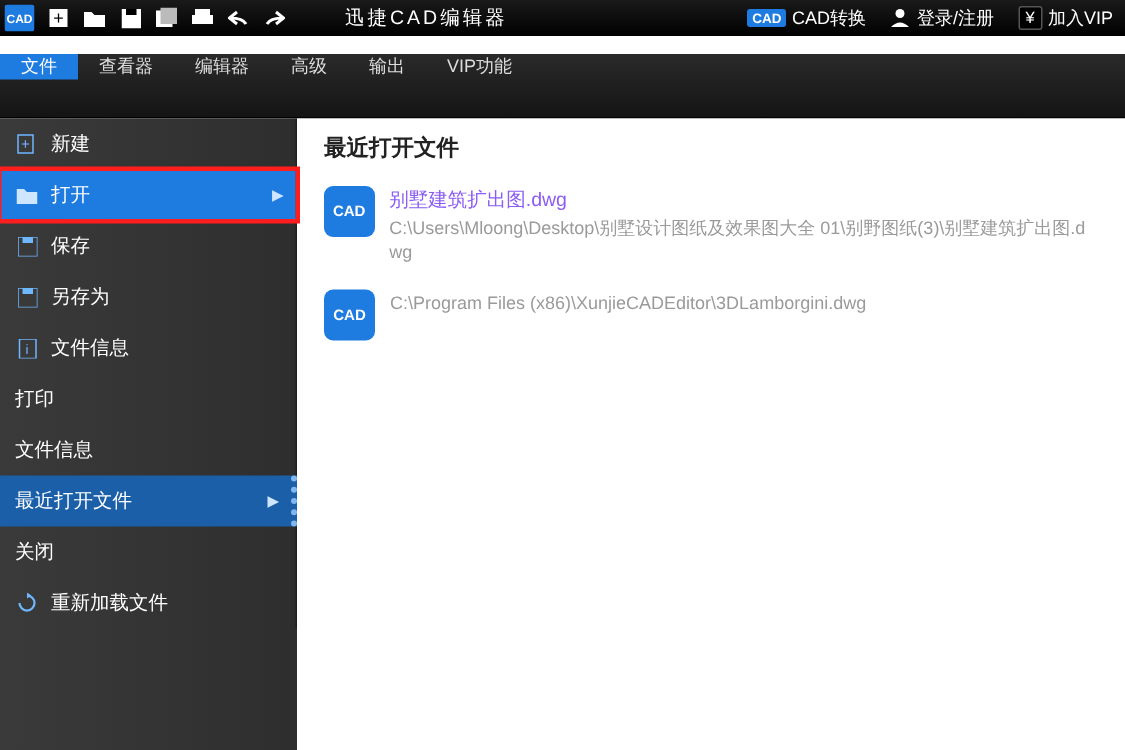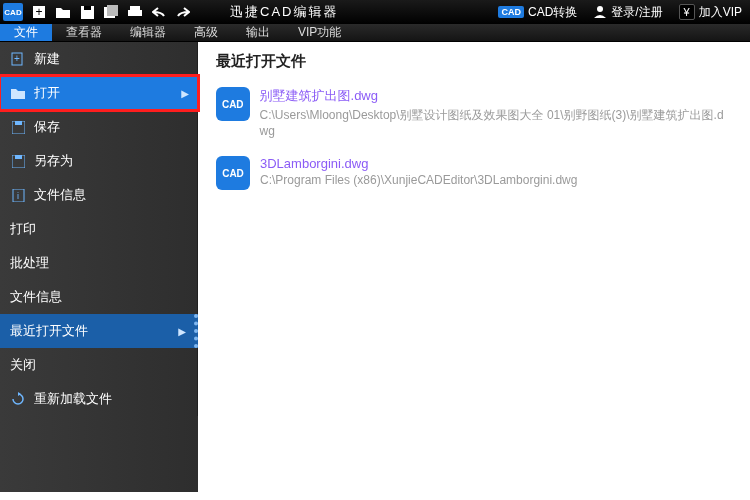"文件" .menubar { height: 18px -> 43px; margin-top: none -> 12px }
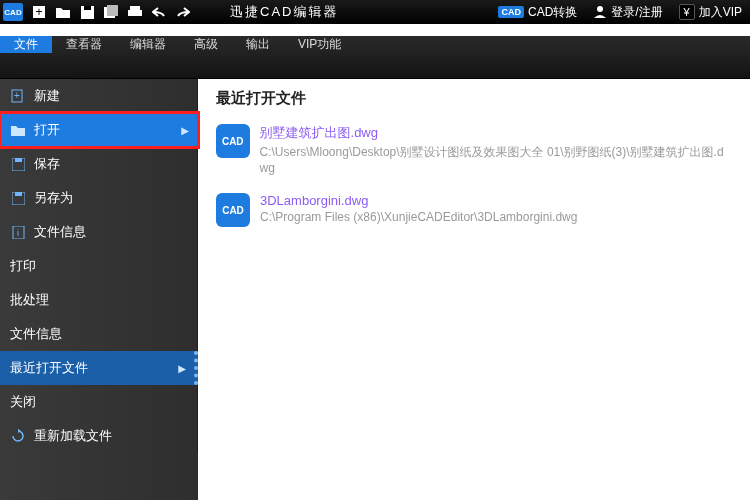"3DLamborgini.dwg" div.recent-name { html: <div>3DLamborgini.dwg</div> -> none }
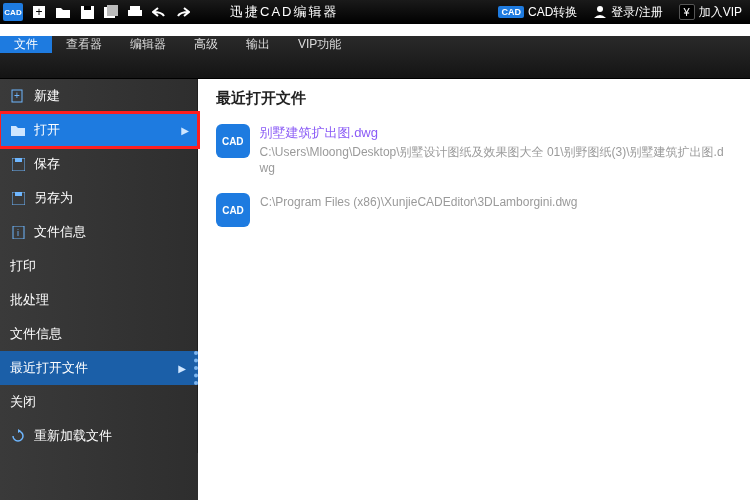"批处理" div.side-item { html: <div> <span>批处理</span> </div> -> none }
